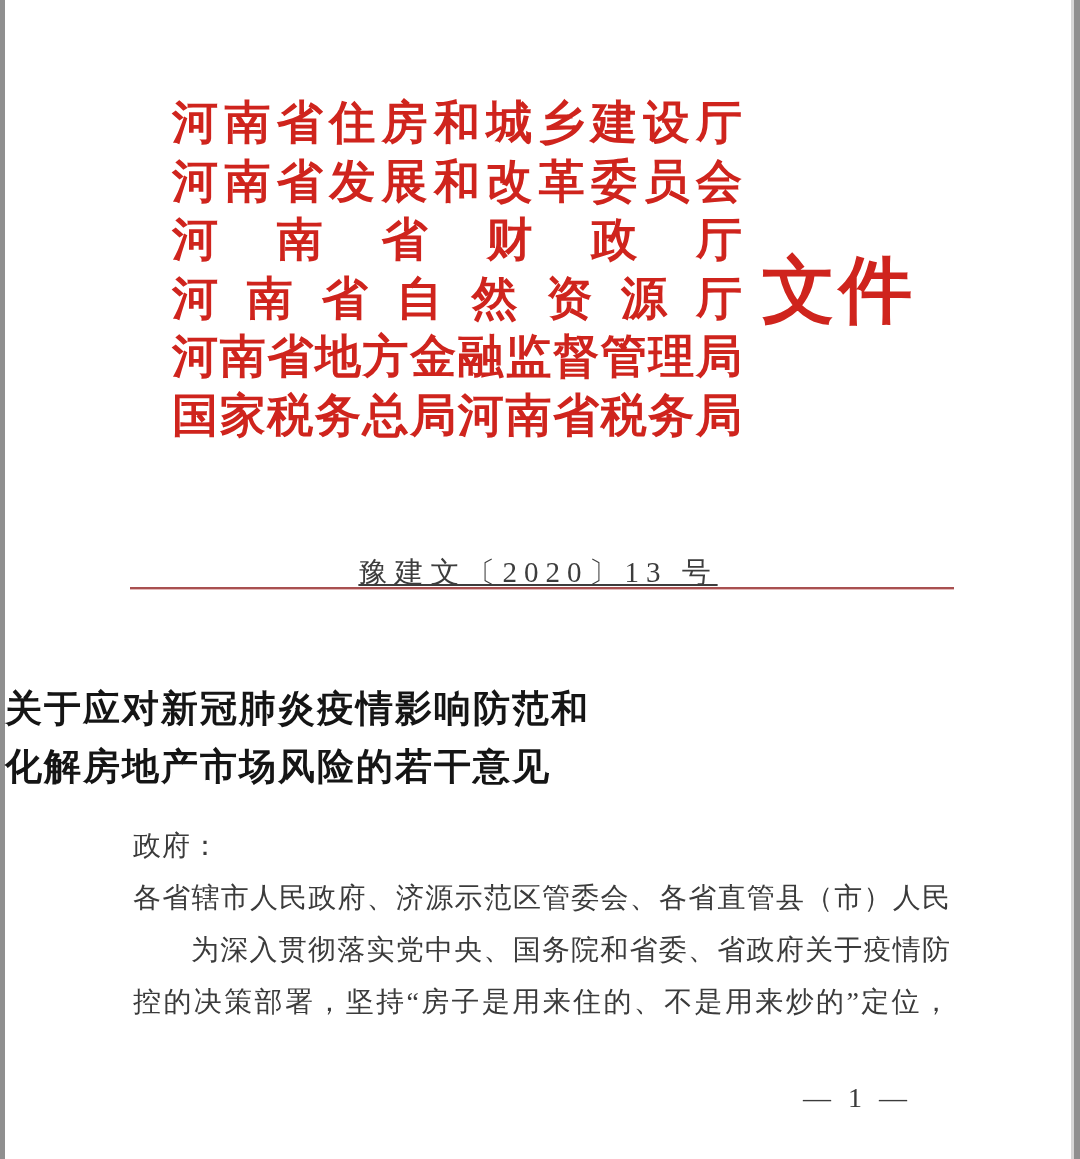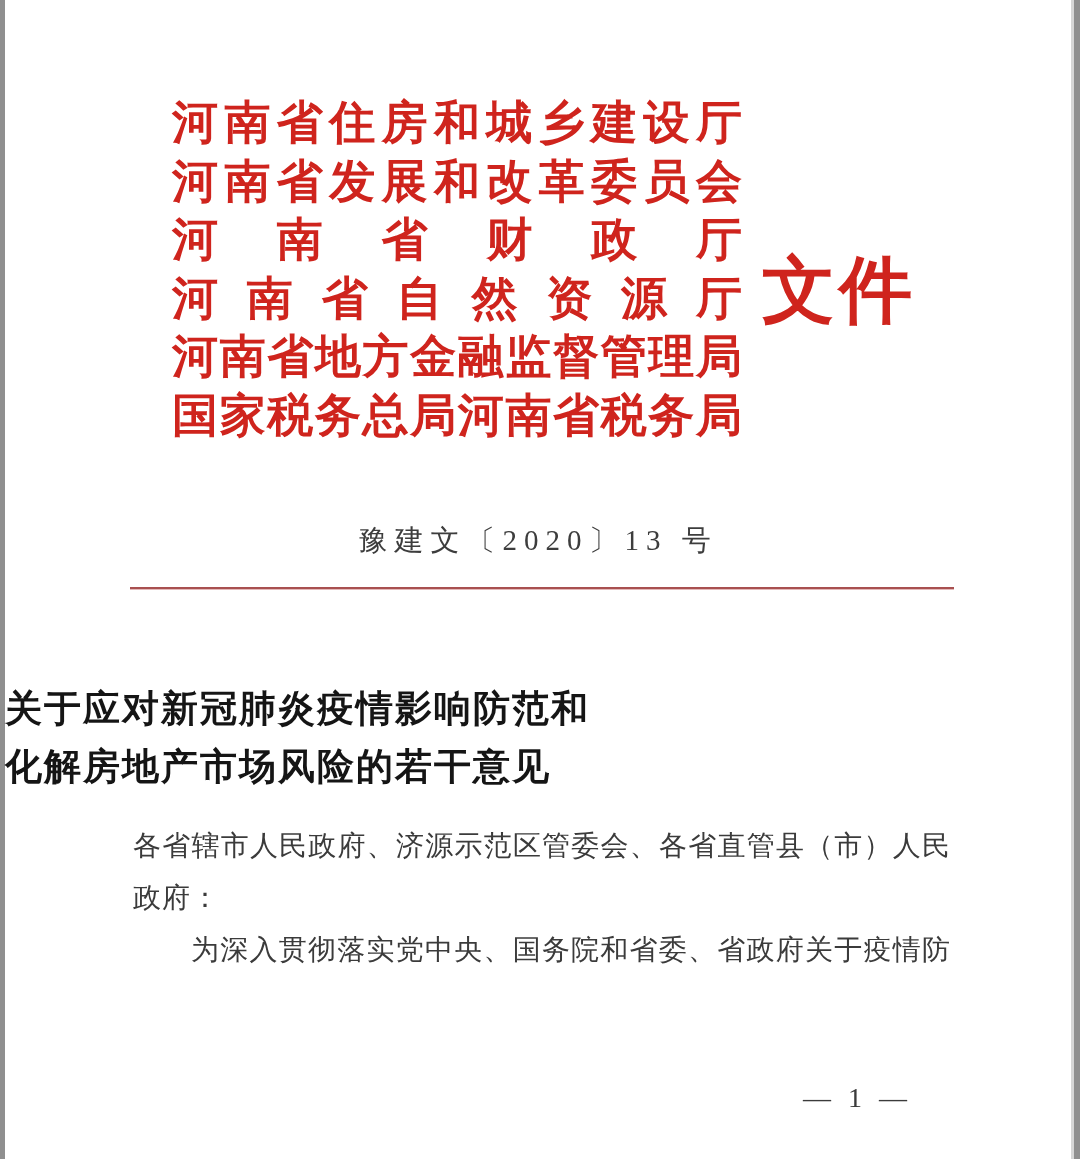"豫建文〔2020〕13 号" .doc-number { text-decoration: none -> underline; top: 521px -> 553px }
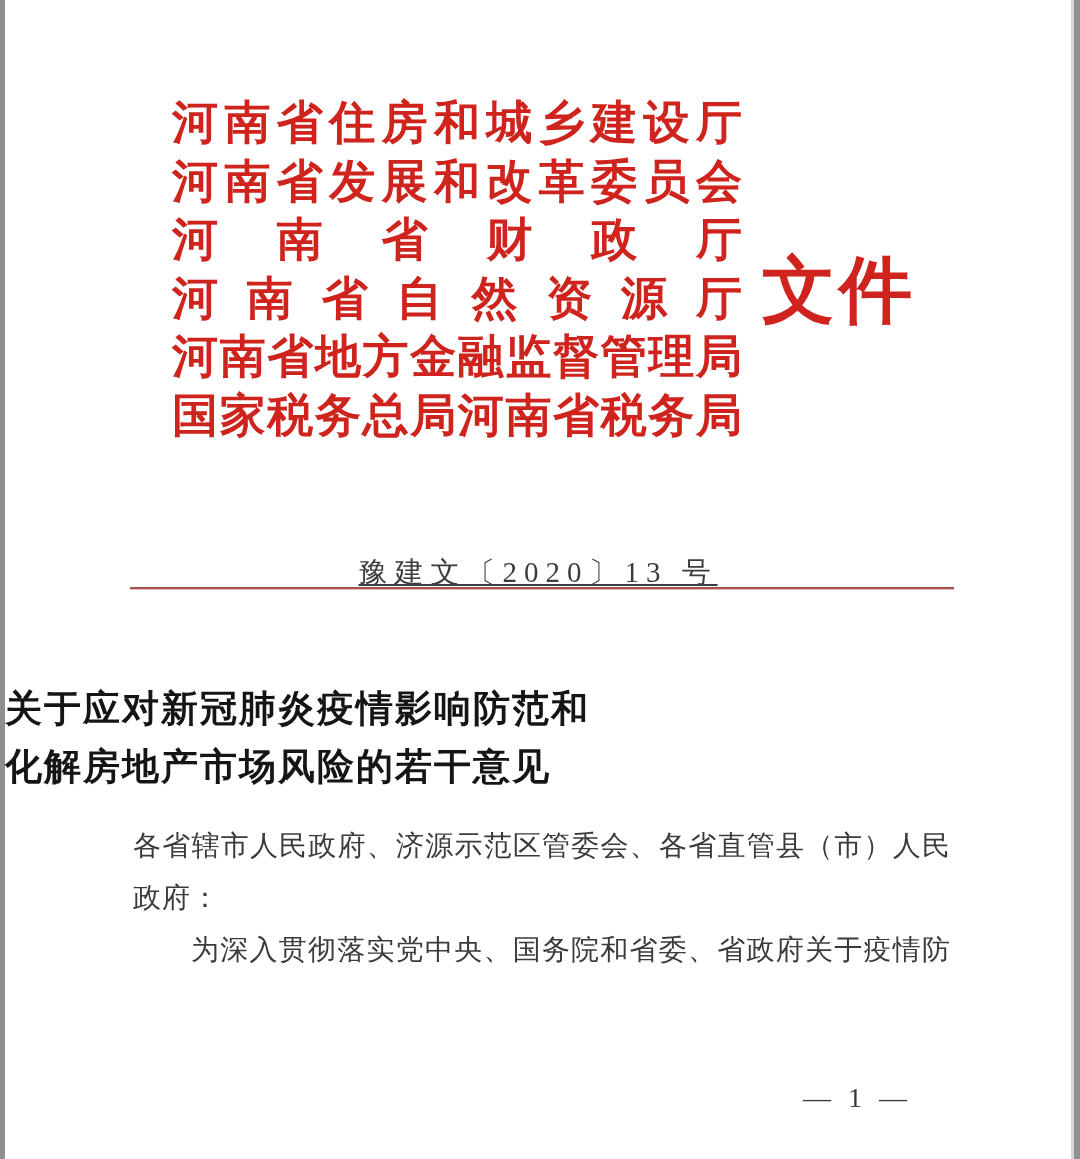"各省辖市人民政府、济源示范区管委会、各省直管县（市）人民" div.body-line { order: before "政府：" -> after "政府：" }
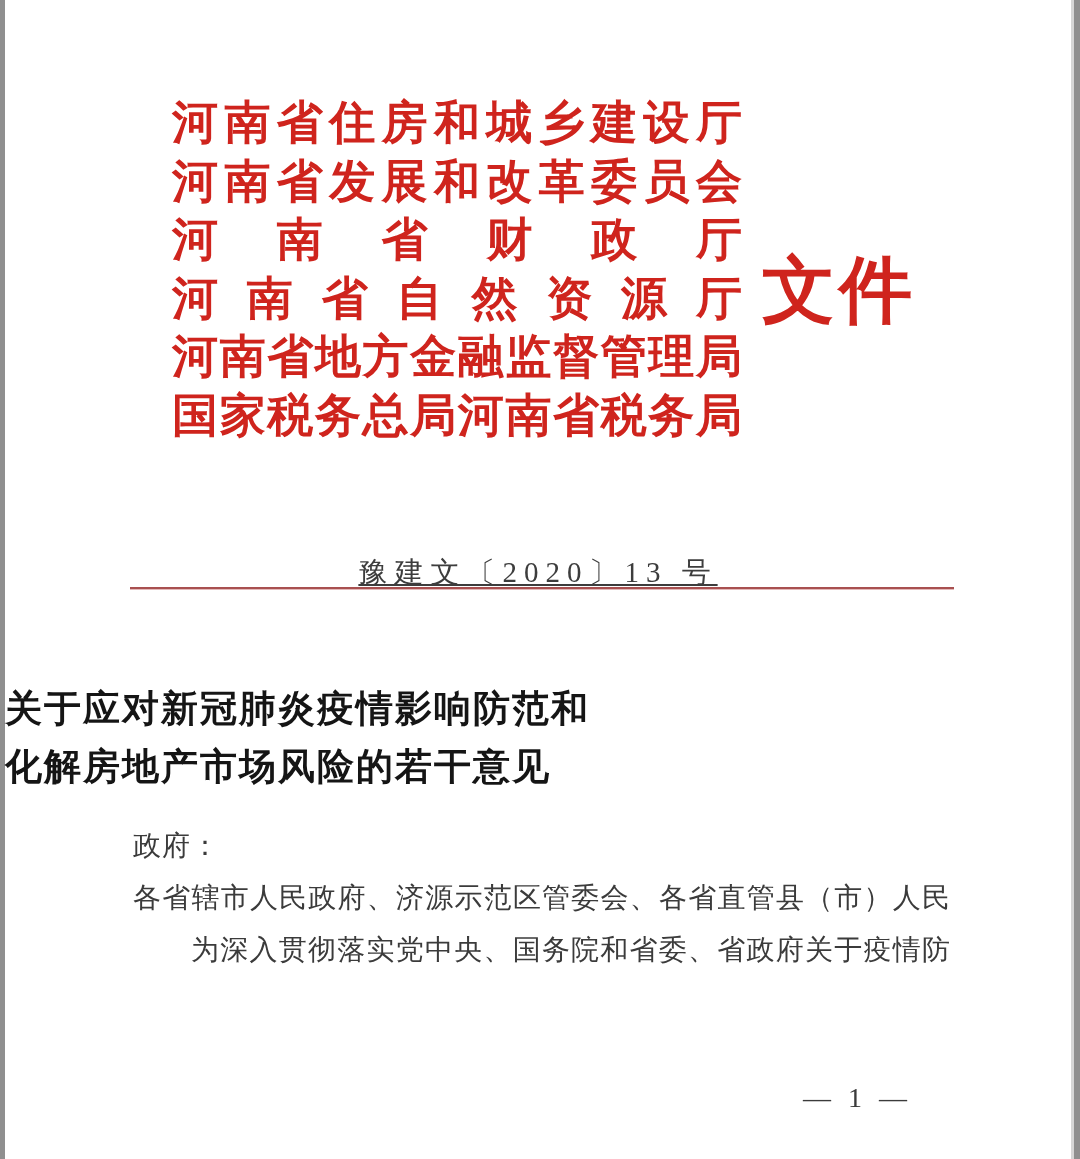"控的决策部署，坚持“房子是用来住的、不是用来炒的”定位，" div.body-line { html: none -> <div>控的决策部署，坚持“房子是用来住的、不是用来炒的”定位，</div> }
